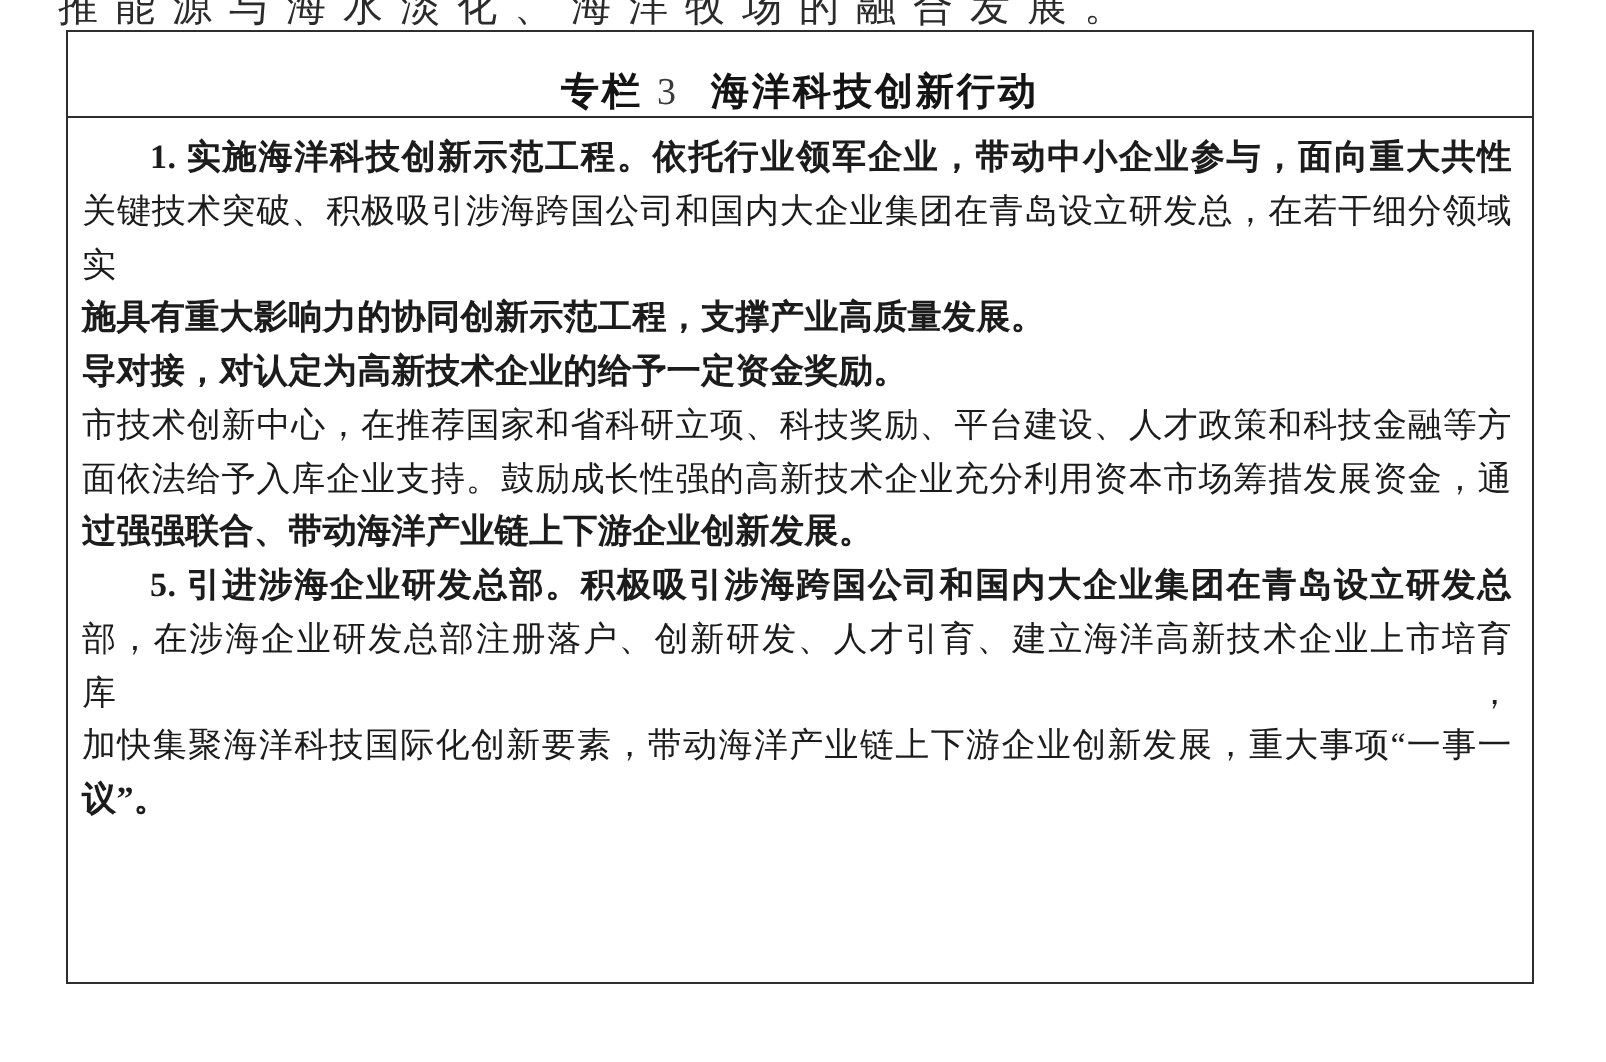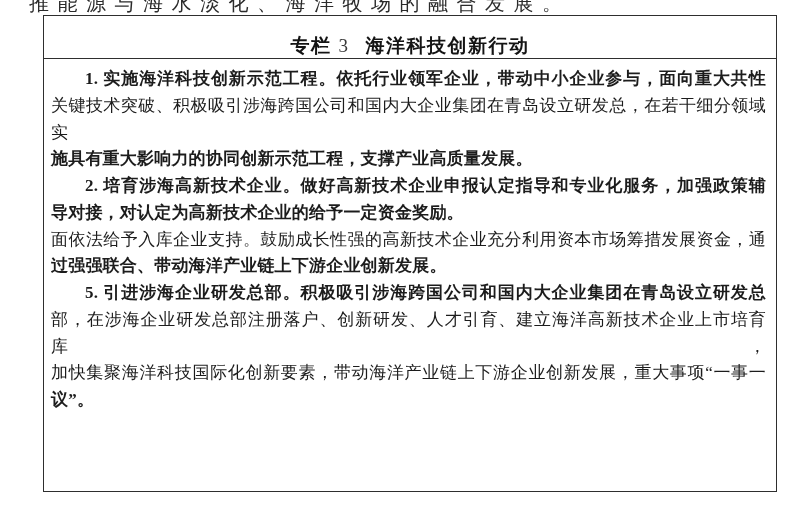"专栏" .panel { left: 43px -> 33px }
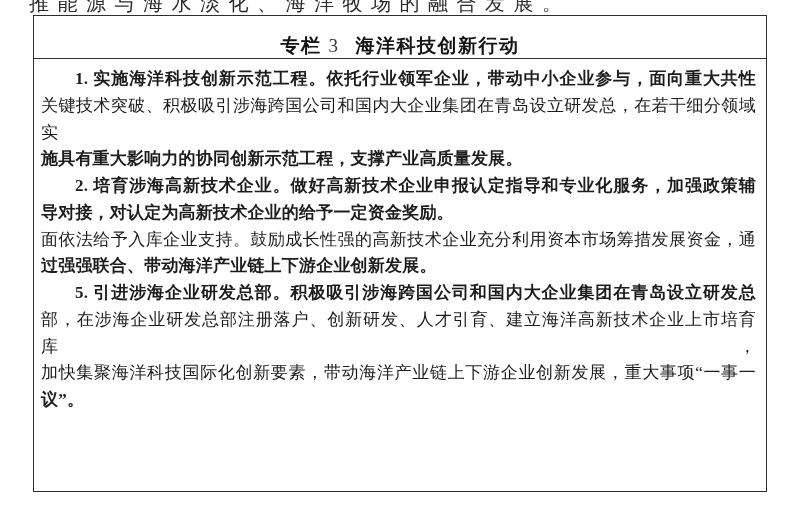"2. 培育涉海高新技术企业。做好高新技术企业申报认定指导和专业化服务，加强政策辅" div.text-line { html: <div>2. 培育涉海高新技术企业。做好高新技术企业申报认定指导和专业化服务，加强政策辅</div> -> none }
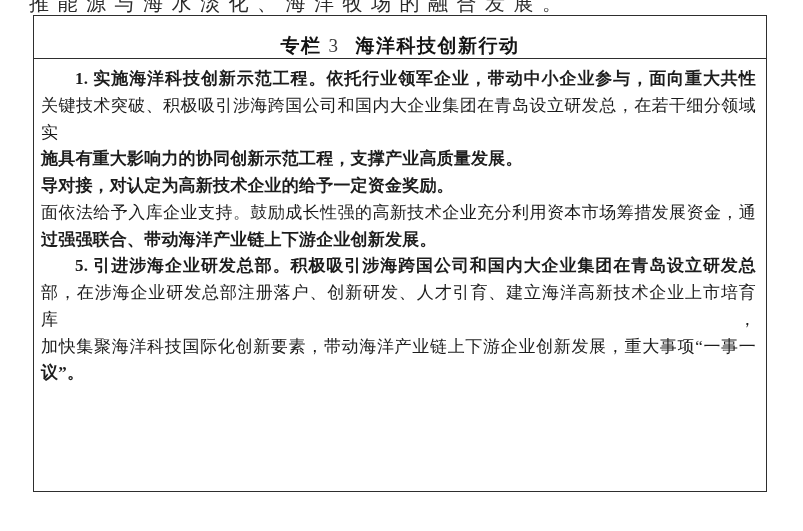"市技术创新中心，在推荐国家和省科研立项、科技奖励、平台建设、人才政策和科技金融等" div.text-line { html: none -> <div>市技术创新中心，在推荐国家和省科研立项、科技奖励、平台建设、人才政策和科技金融等方</div> }
